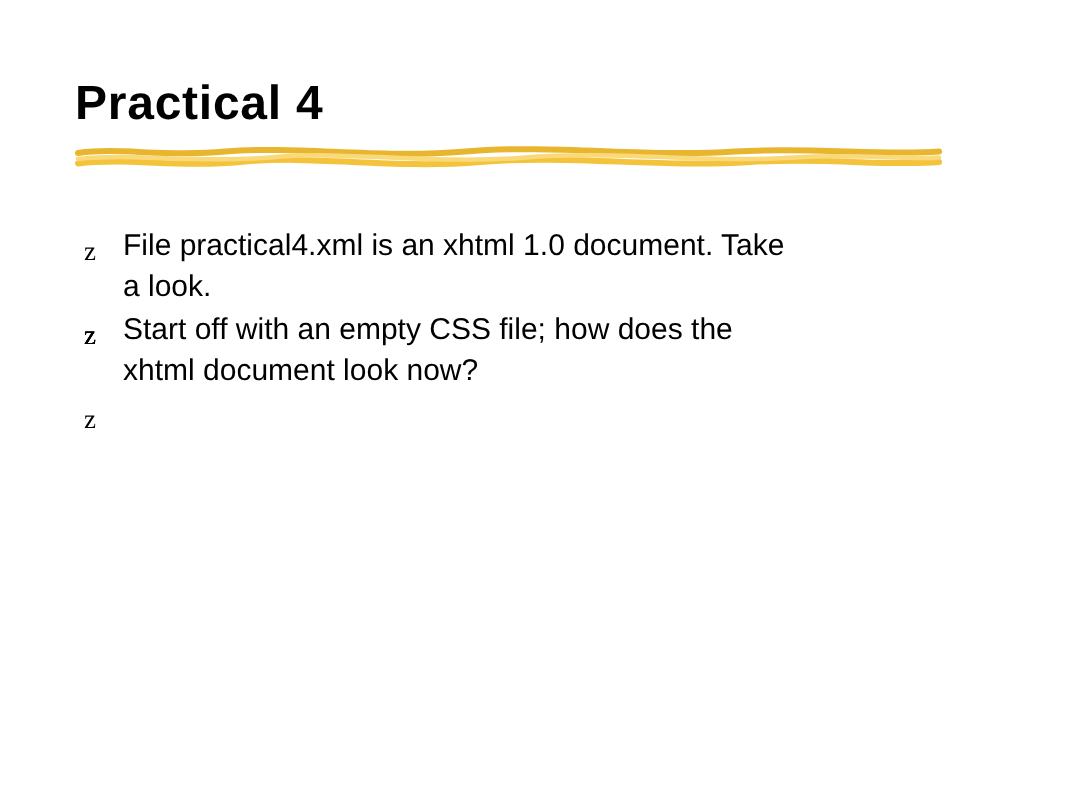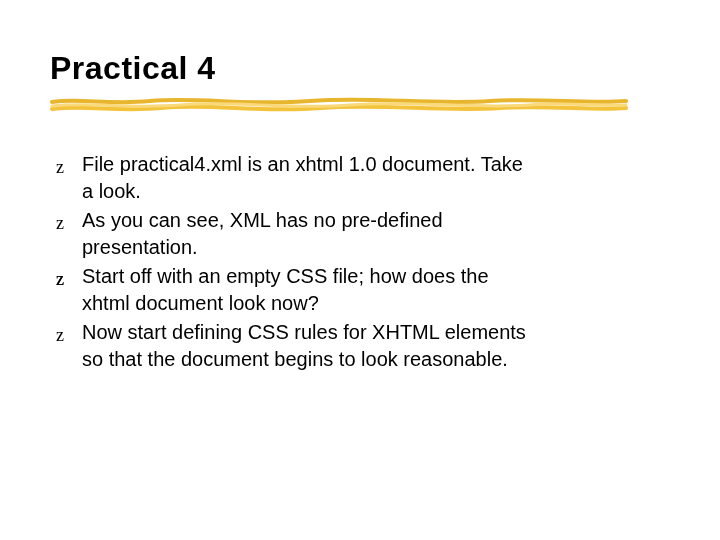"As you can see, XML" span { html: <span>As you can see, XML has no pre-defined presentation.</span> -> none }
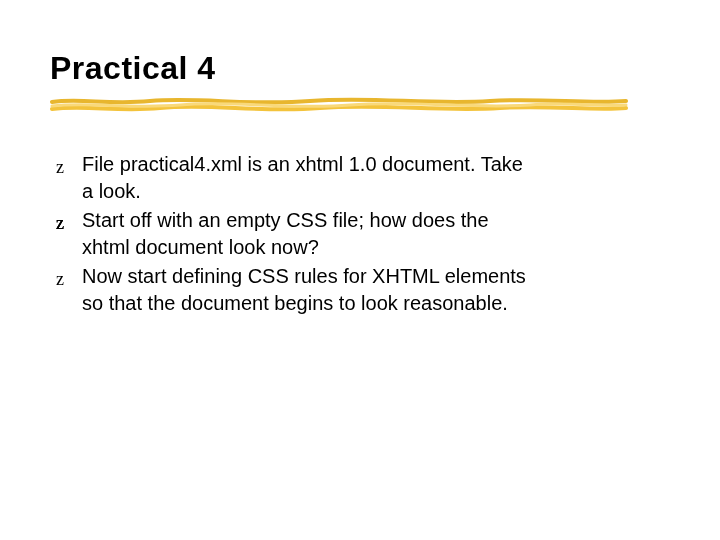"Now start defining CSS rules" span { html: <span>Now start defining CSS rules for XHTML elements so that the document begins to look reasonable.</span> -> none }
